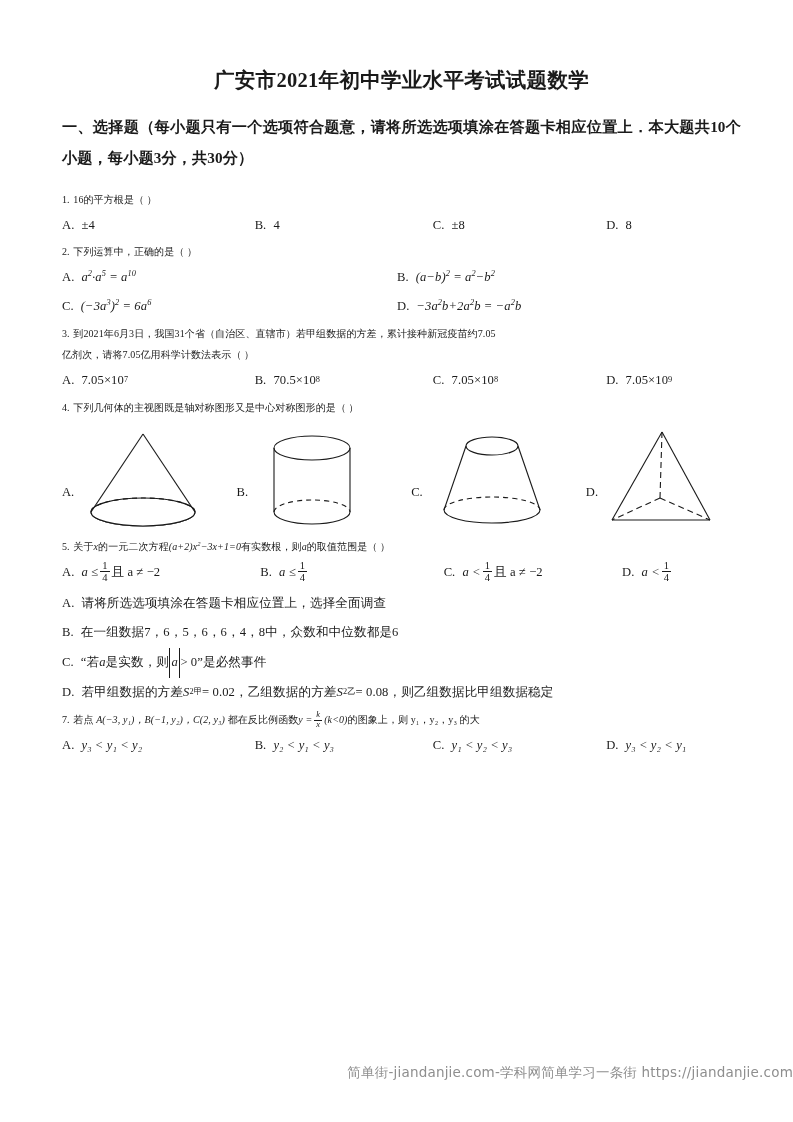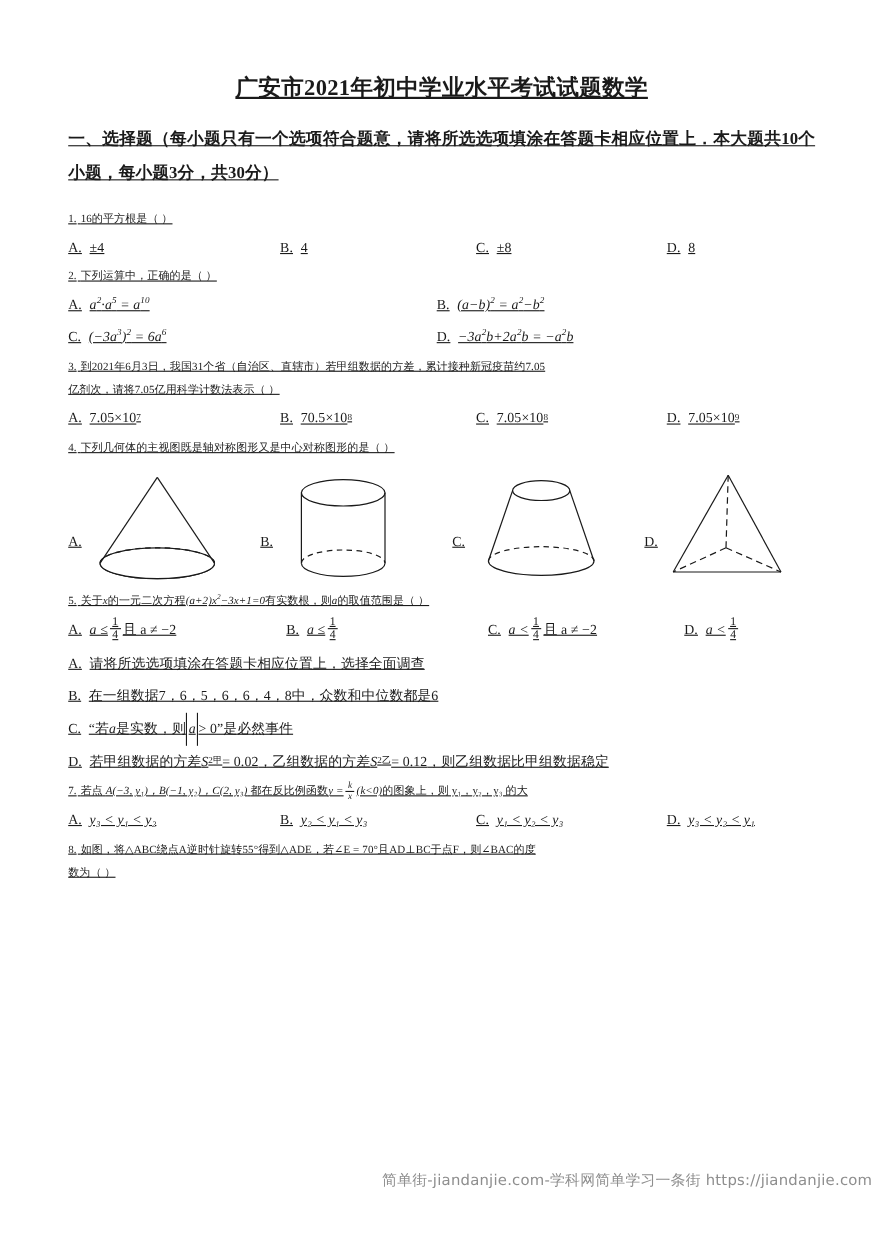"广安市2021年初中学业水平考试试题数学" .page { text-decoration: underline -> none }
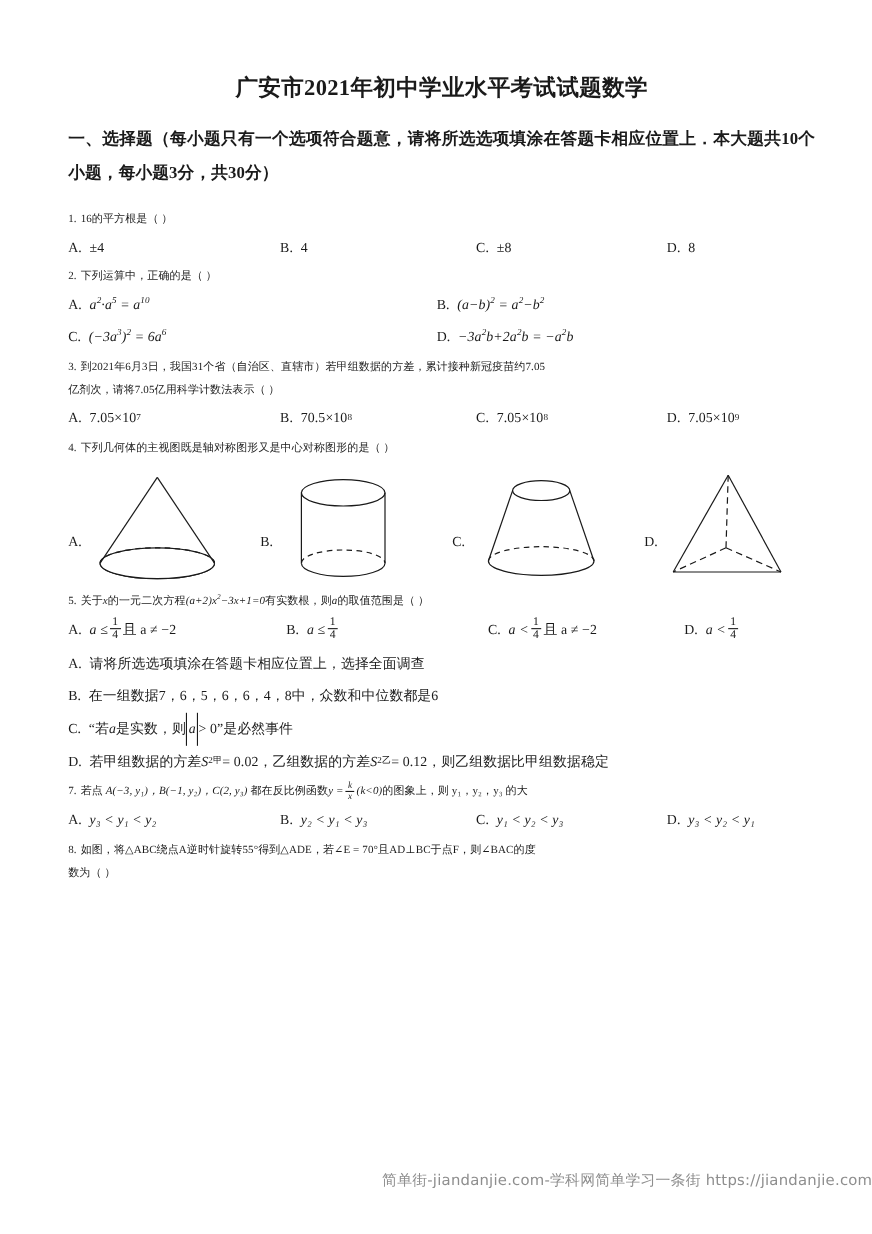"= 0.12" span { text: 0.12 -> 0.08 }
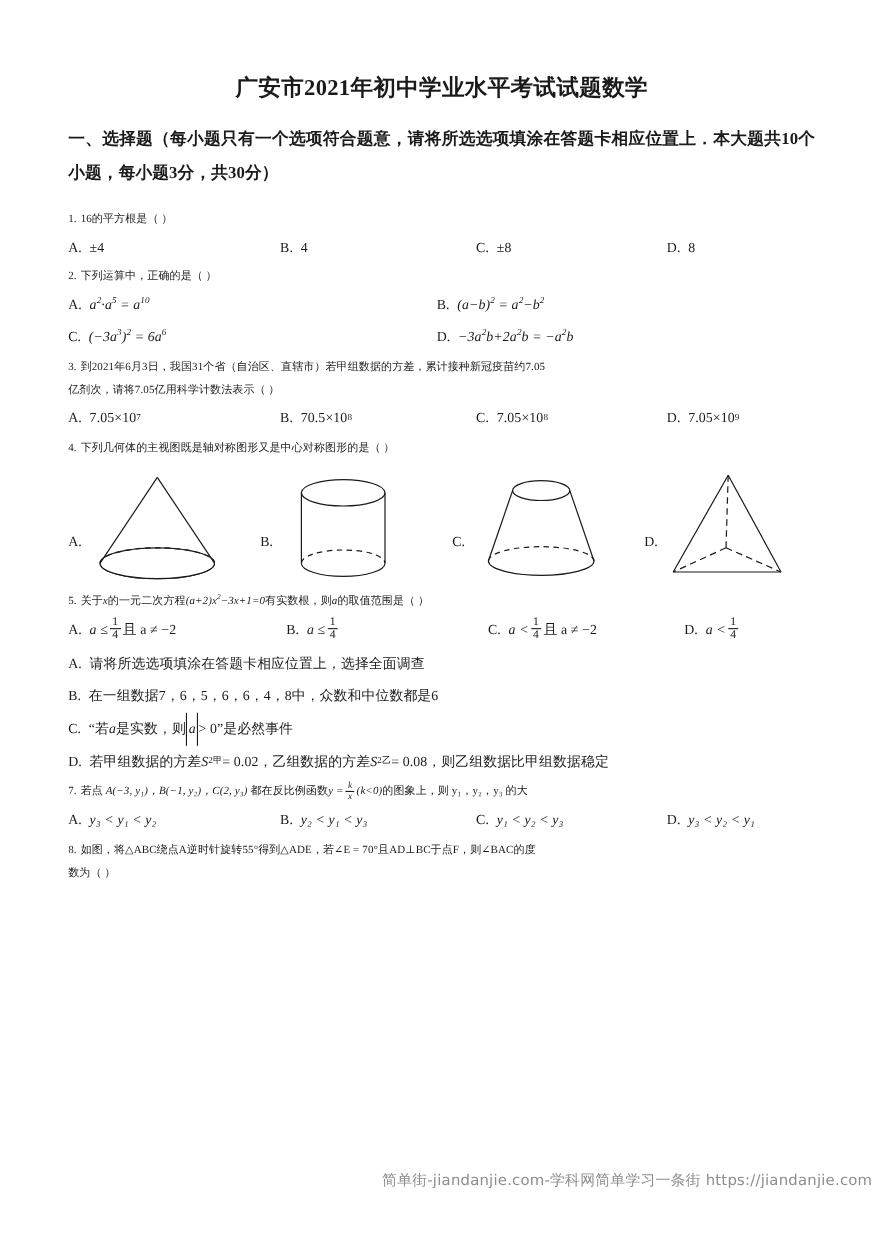"8. 如图，将△ABC绕点A逆时针旋转55°得到△ADE，若∠E =" div.q { html: <div> <div> <span>8.</span> <span>如图，将△ABC绕点A逆时针旋转55°得到△ADE，若∠E = 70°且AD⊥BC于点F，则∠BAC的度</span> </div> <div>数为（ ）</div> </div> -> none }
